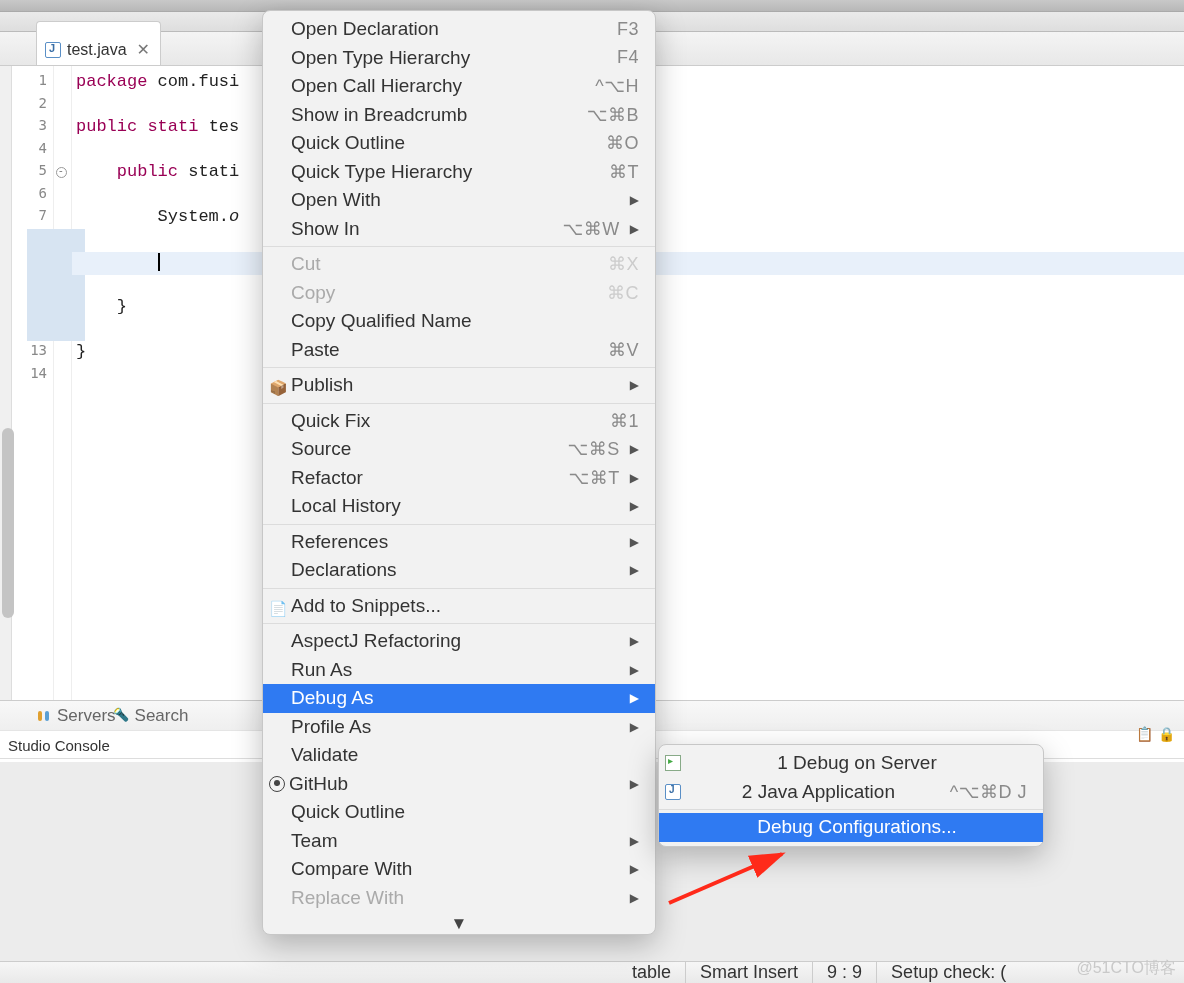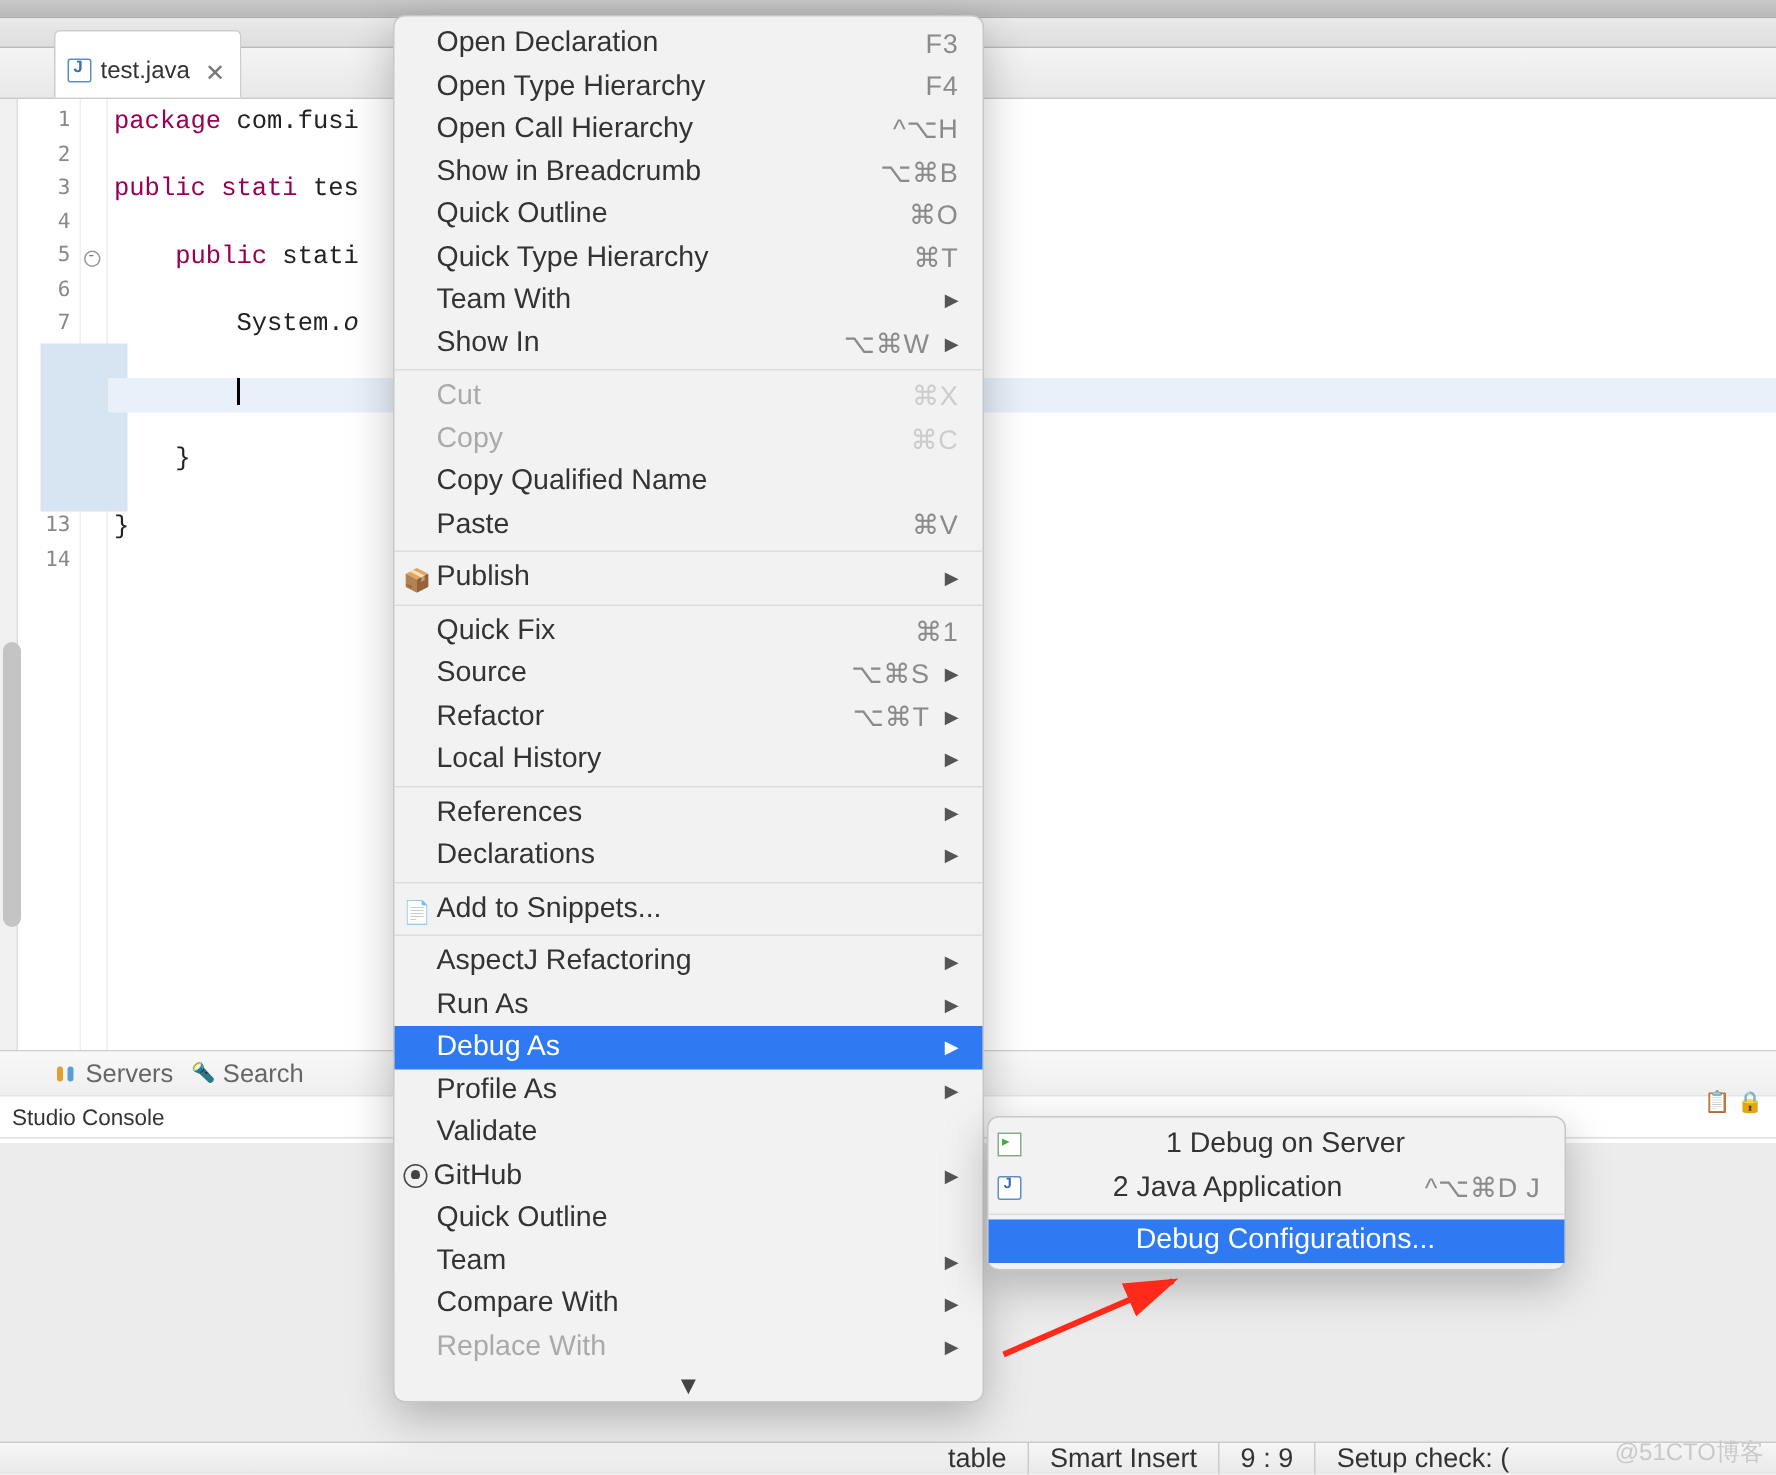"test.java" .tab { align-items: flex-start -> center }
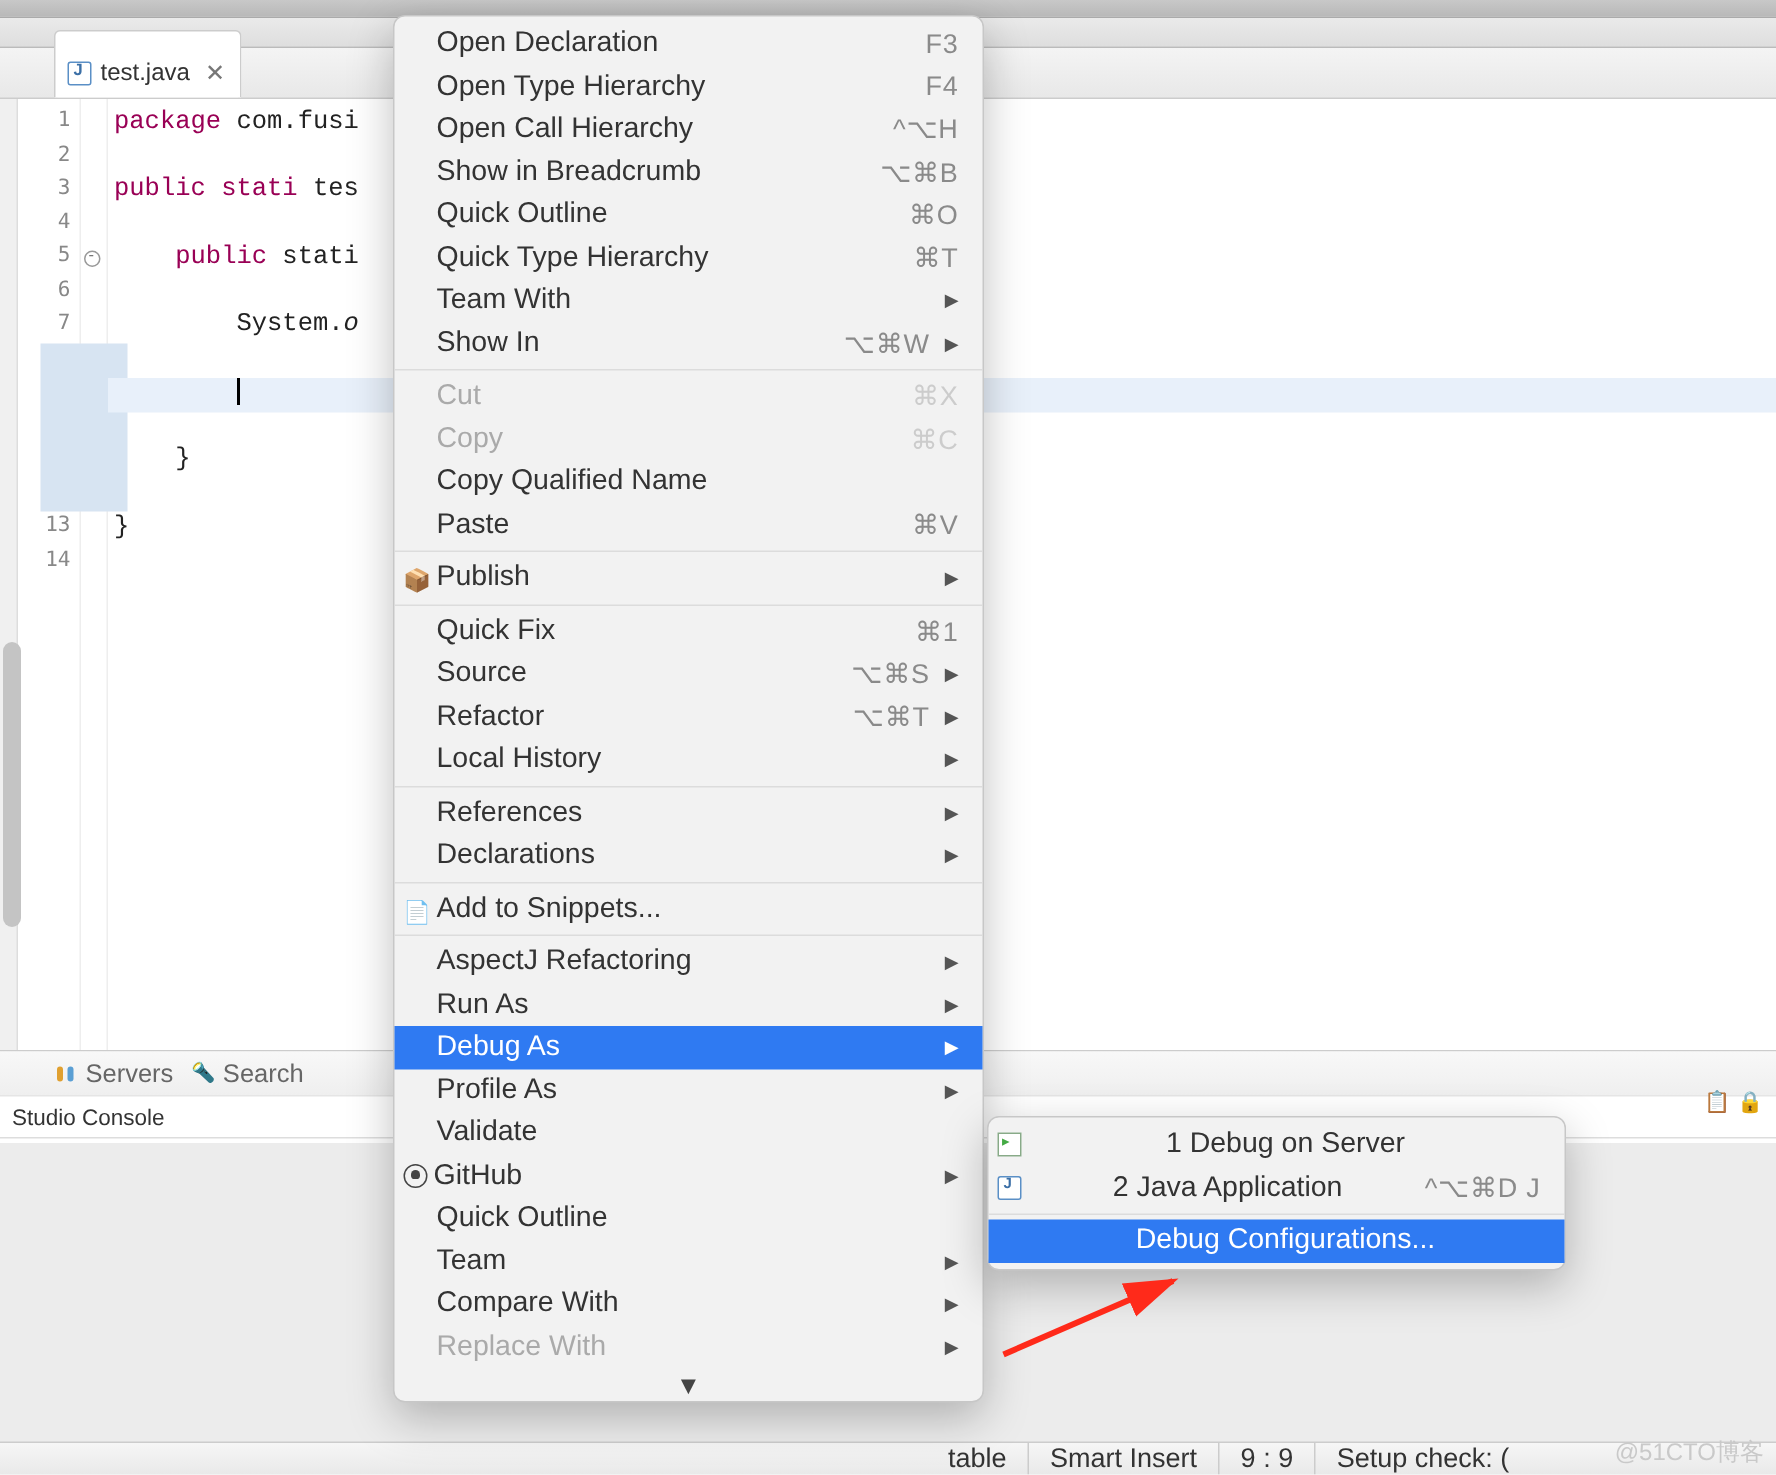"Team With" span.label { text: Team -> Open }
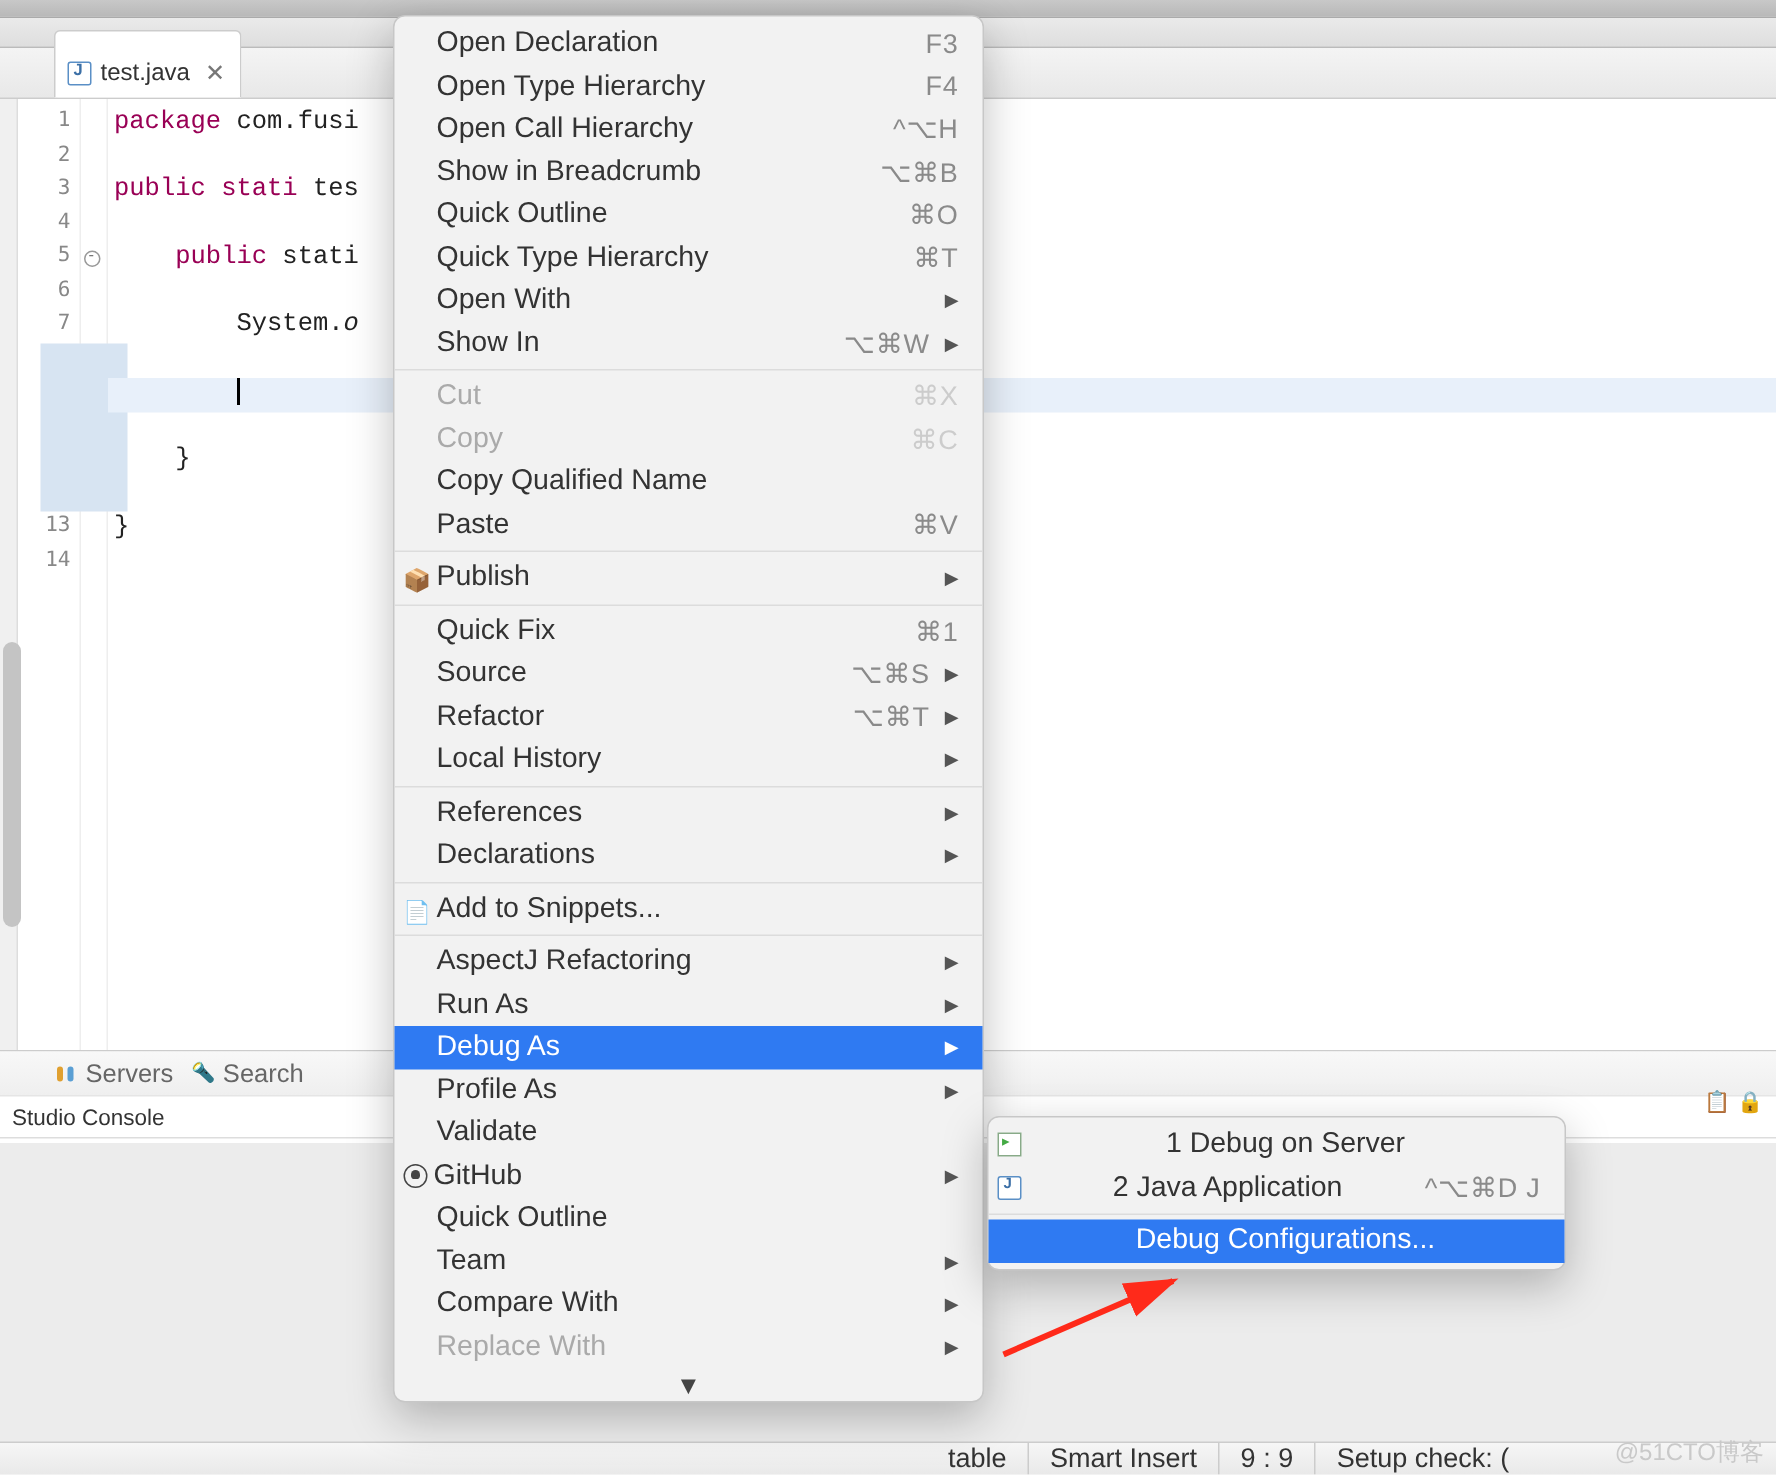"Servers" .bottom-tabs { gap: 14px -> none }
